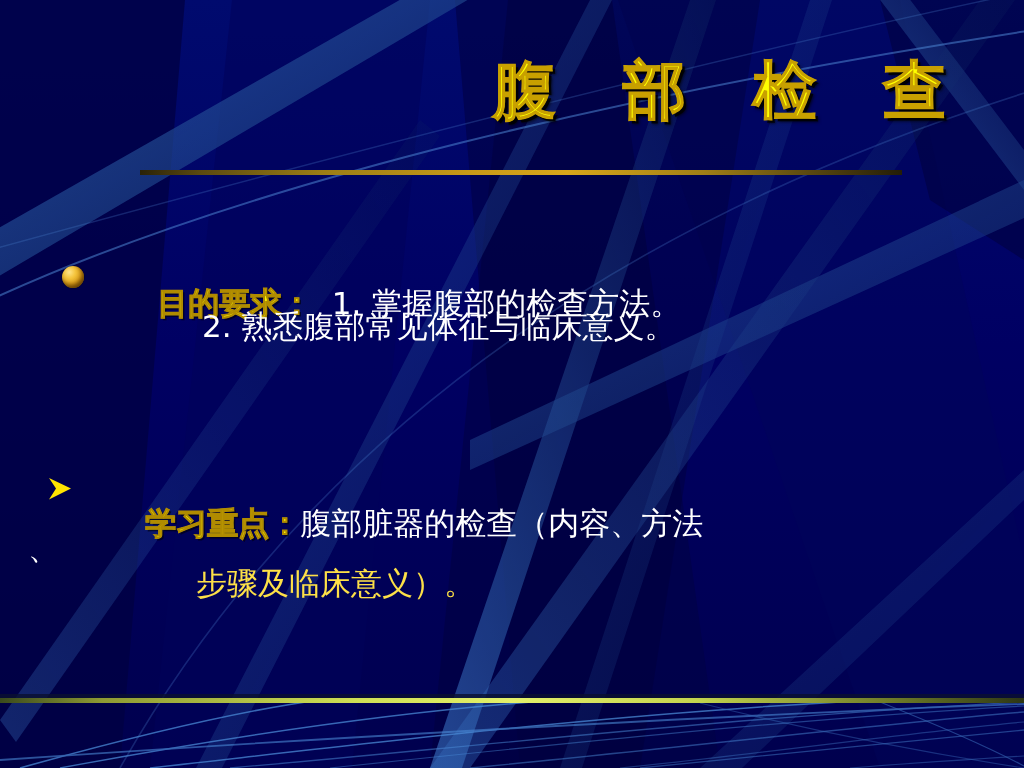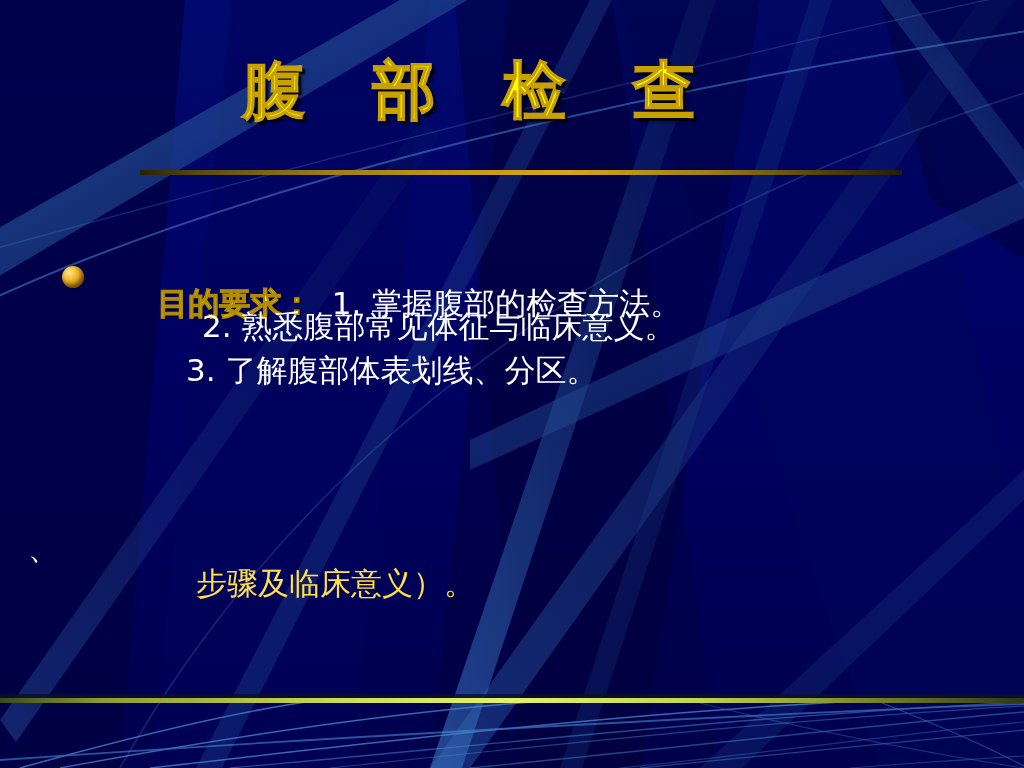"腹 部 检 查" #title-block { left: 0 -> 8px; text-align: center -> right }
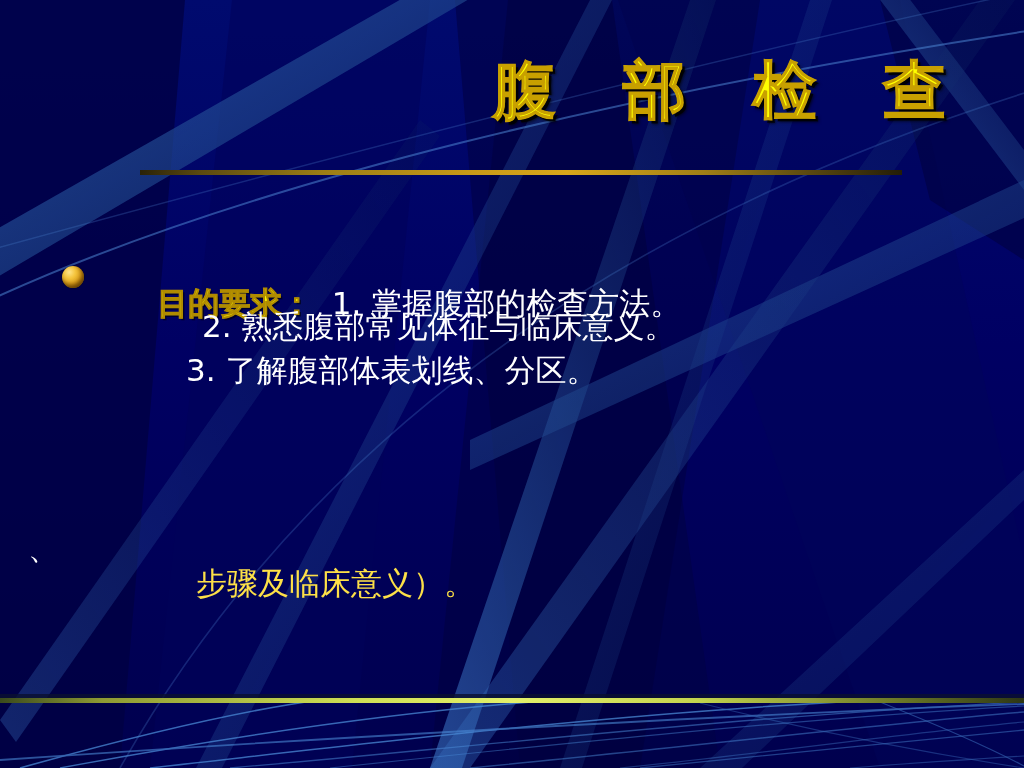"3. 了解腹部体表划线、分区。" div { html: <div>3. 了解腹部体表划线、分区。</div> -> none }
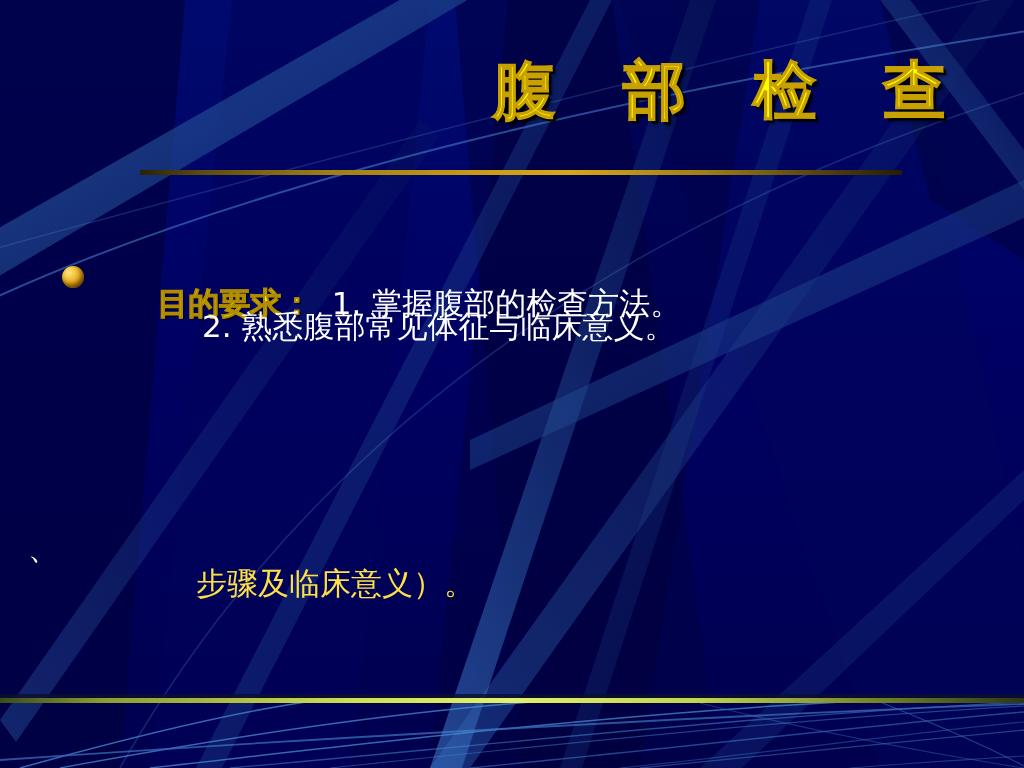"学习重点：腹部脏器的检查（内容、方法" div.row { html: none -> <div> <span> <svg> <polygon></polygon> </svg> </span> <span> <span>学习重点：</span><span>腹部脏器的检查（内容、方法</span> </span> </div> }
